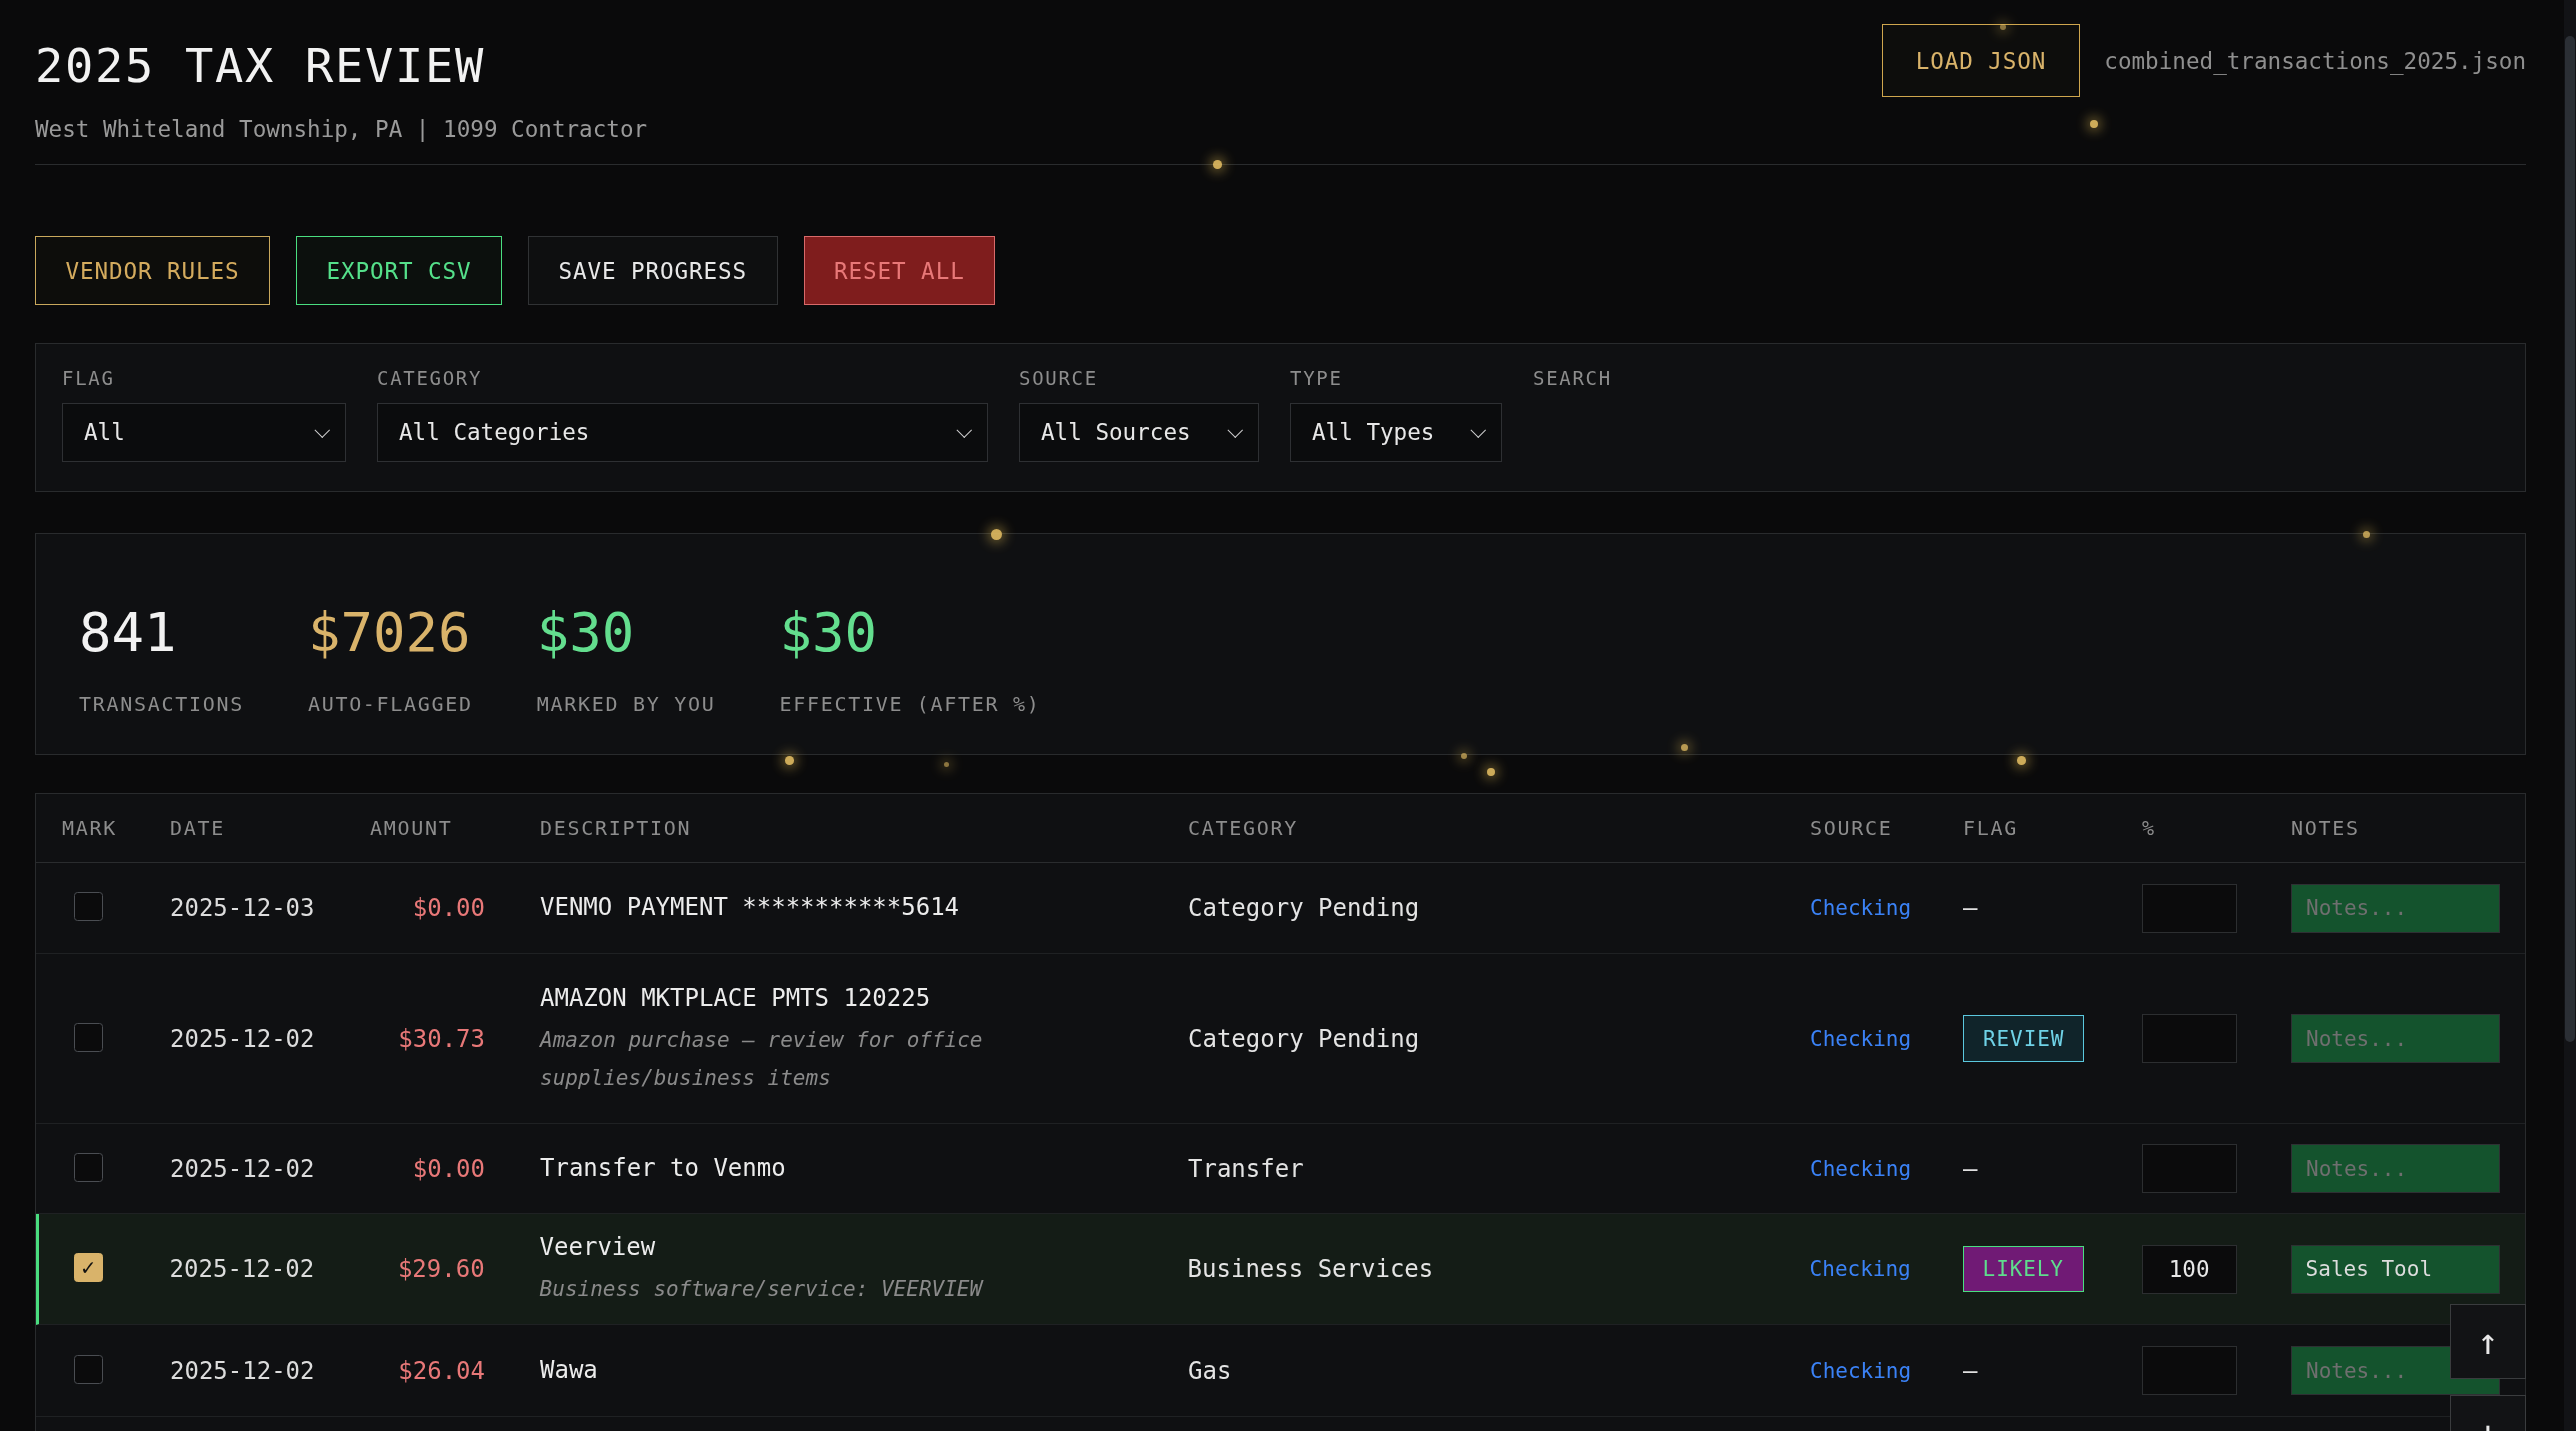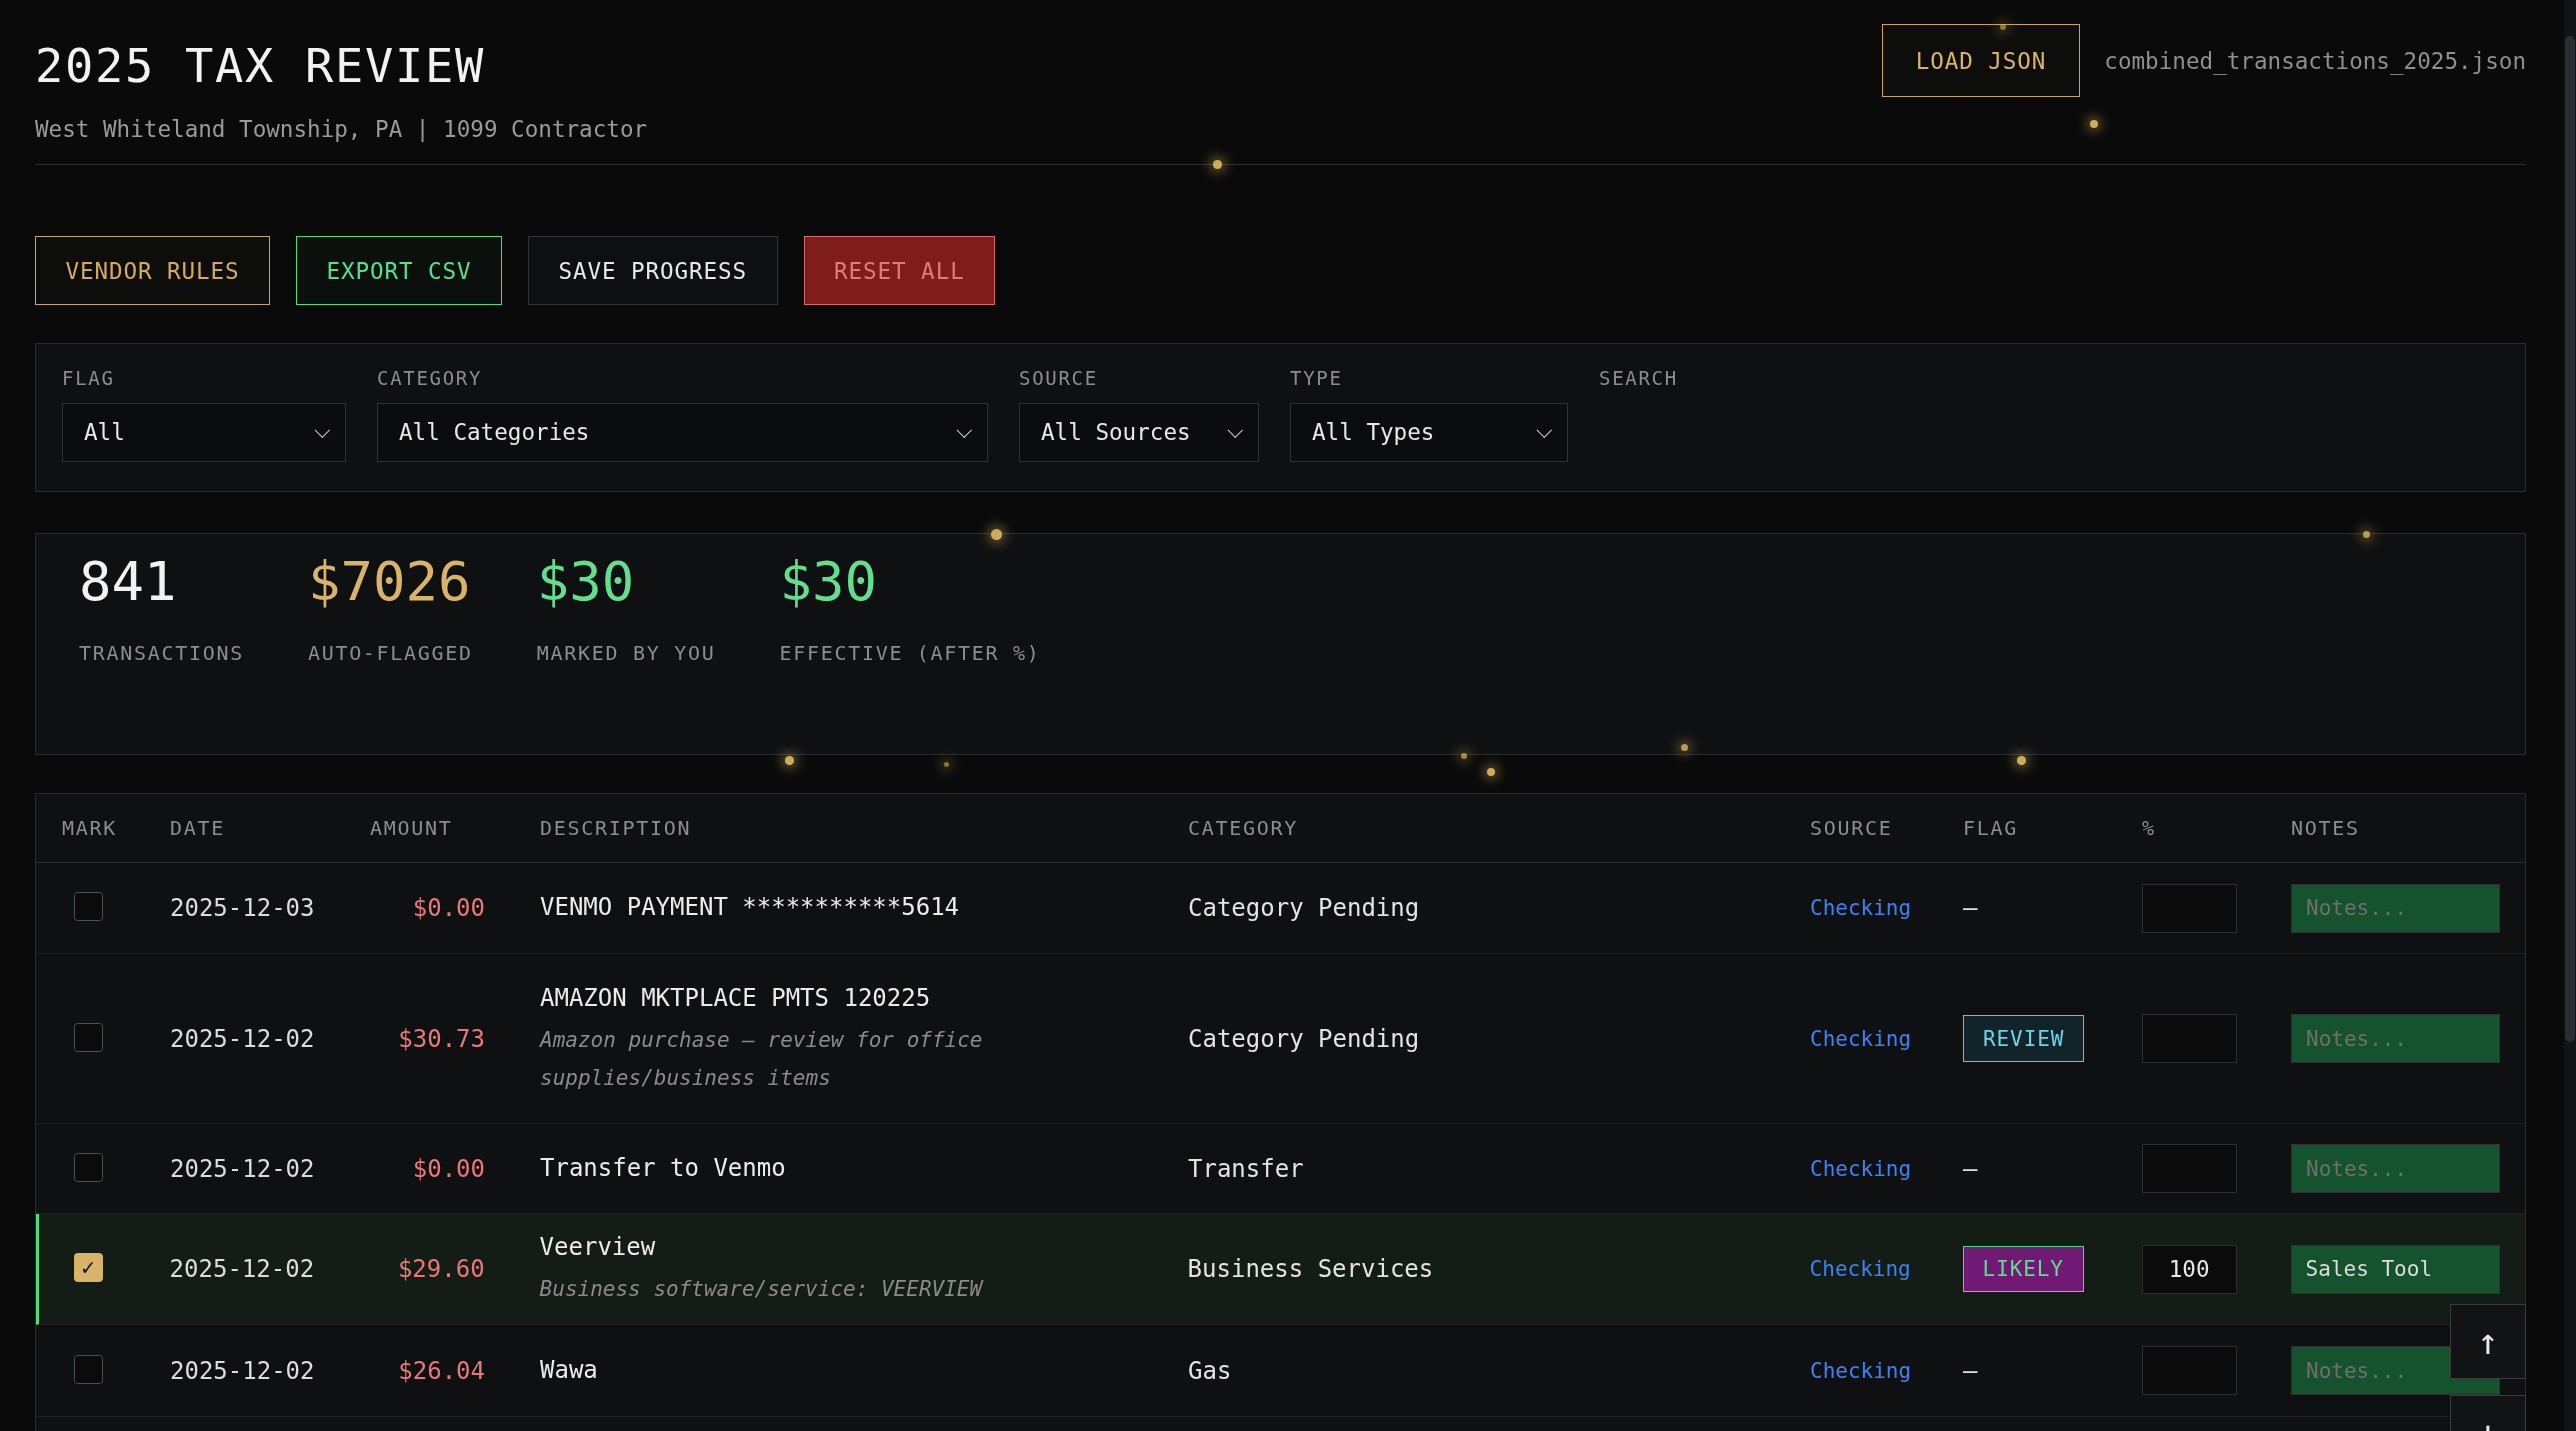"All Types" .w-type { width: 278px -> 212px }
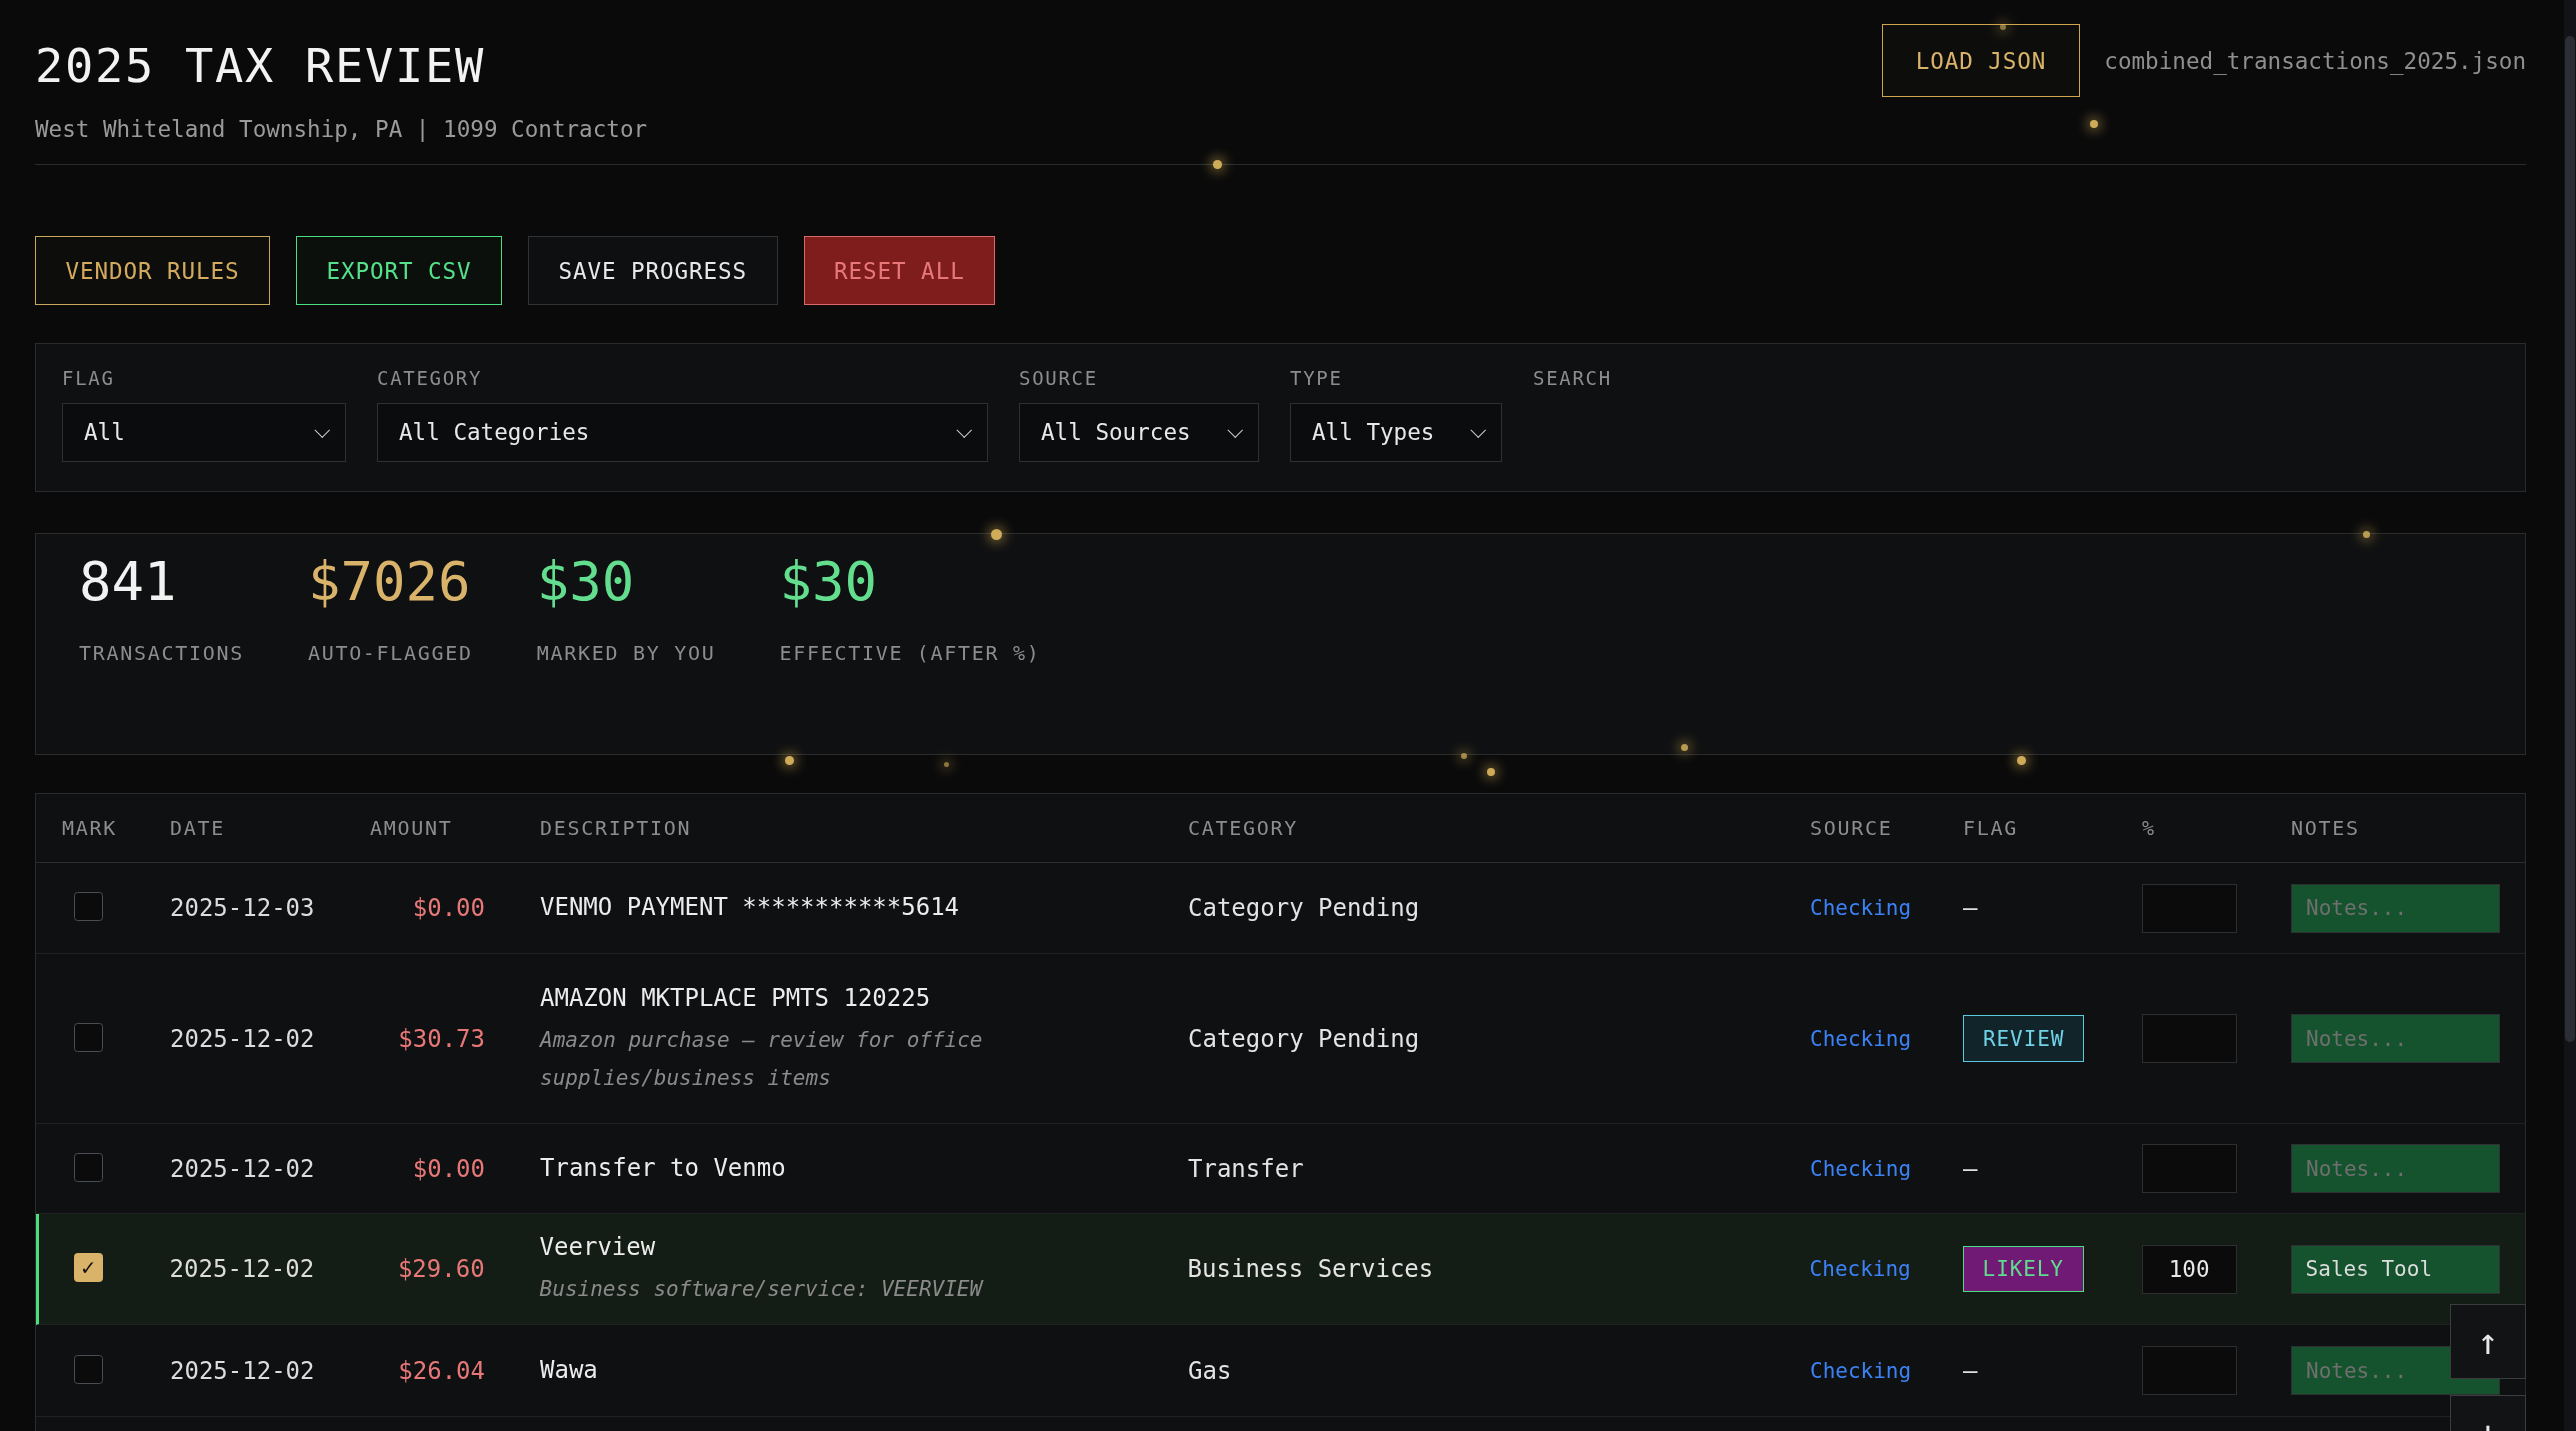"841" .stats { align-items: none -> flex-end; padding: 18px 43px -> 38px 43px }
